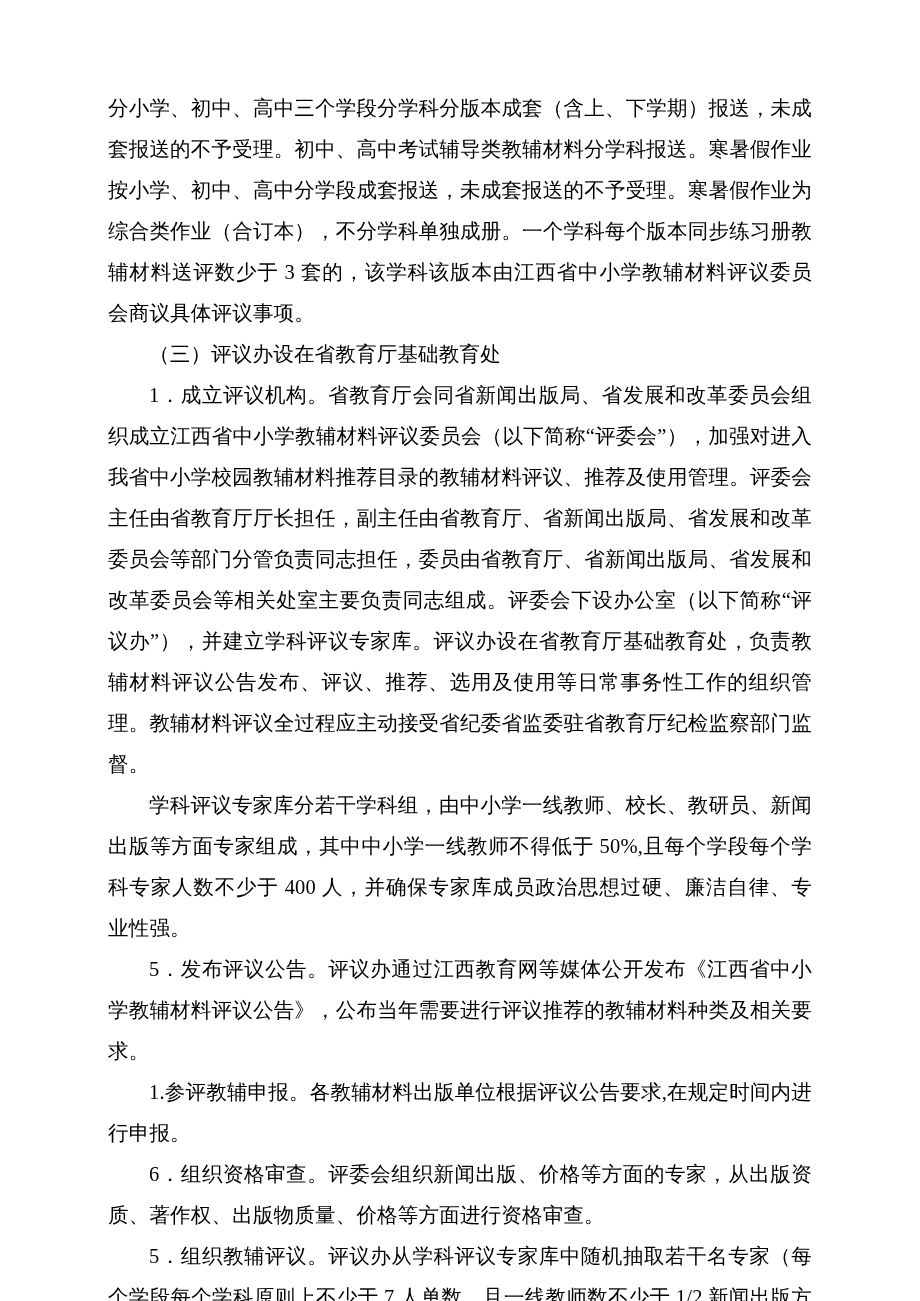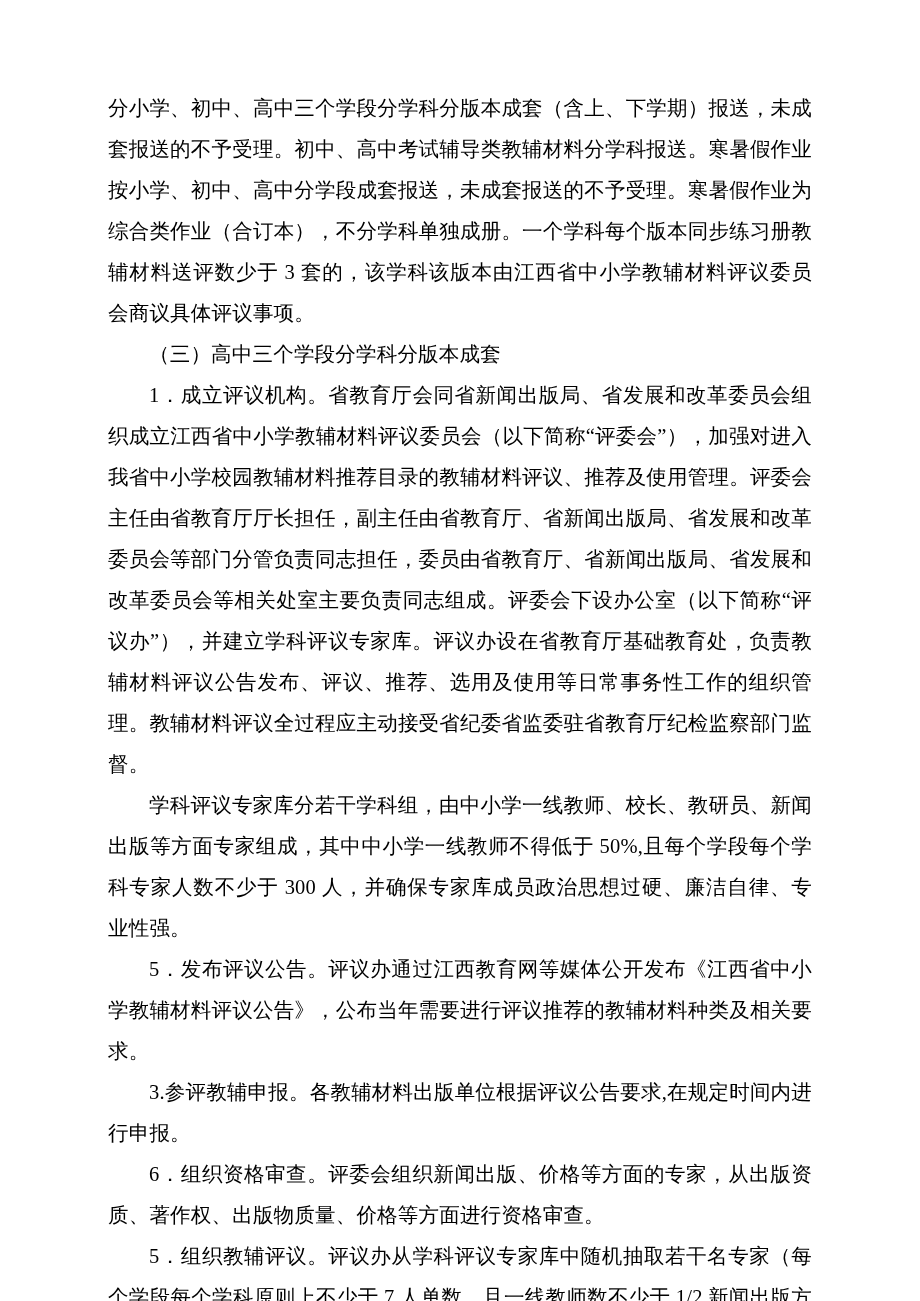"（三）高中三个学段分学科分版本成套" p.para { text: 高中三个学段分学科分版本成套 -> 评议办设在省教育厅基础教育处 }
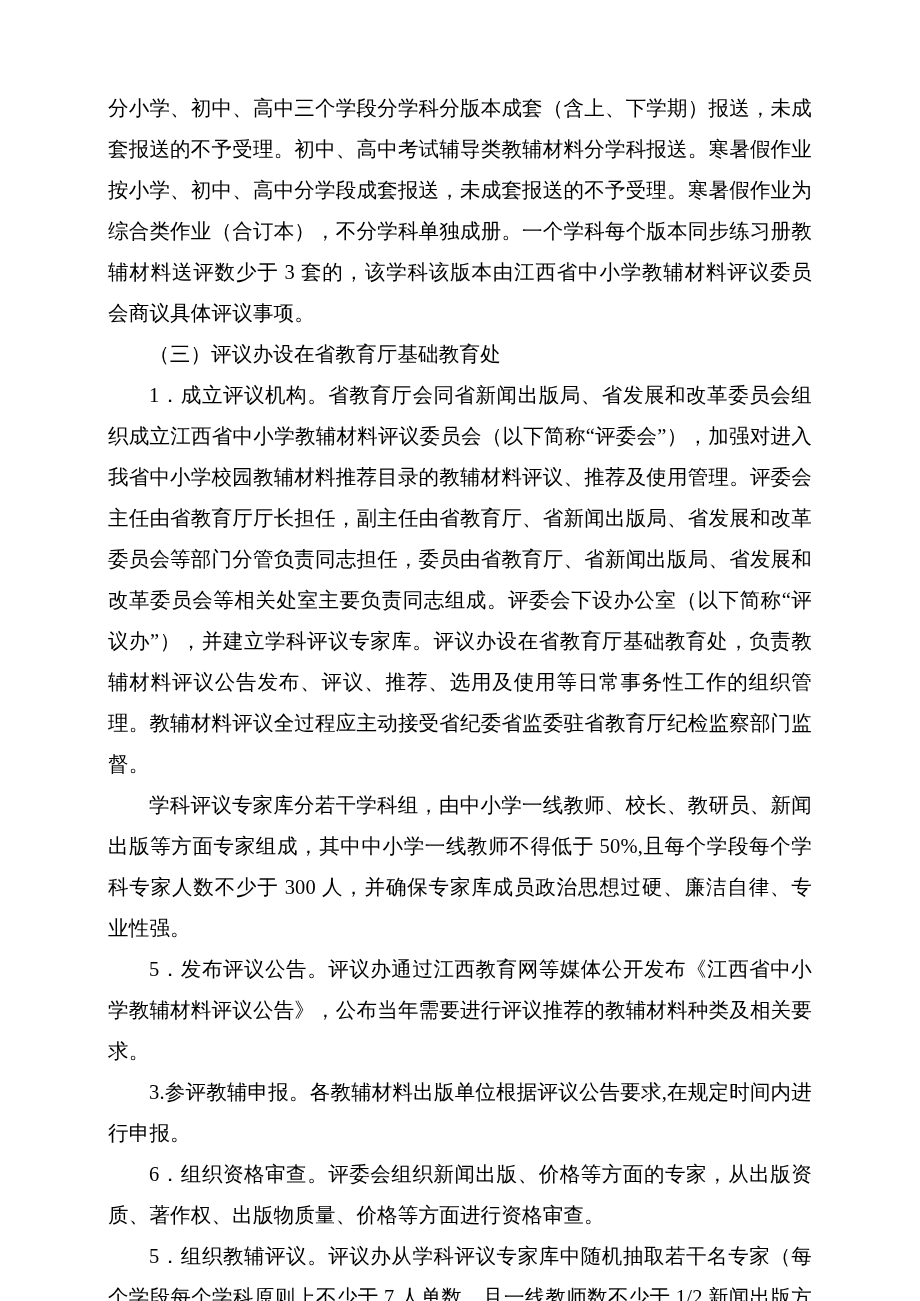"学科评议专家库分若干学科组，由中小学一线教师、校长、教研员、新闻出版等方面专家组" p.para { text: 300 -> 400 }
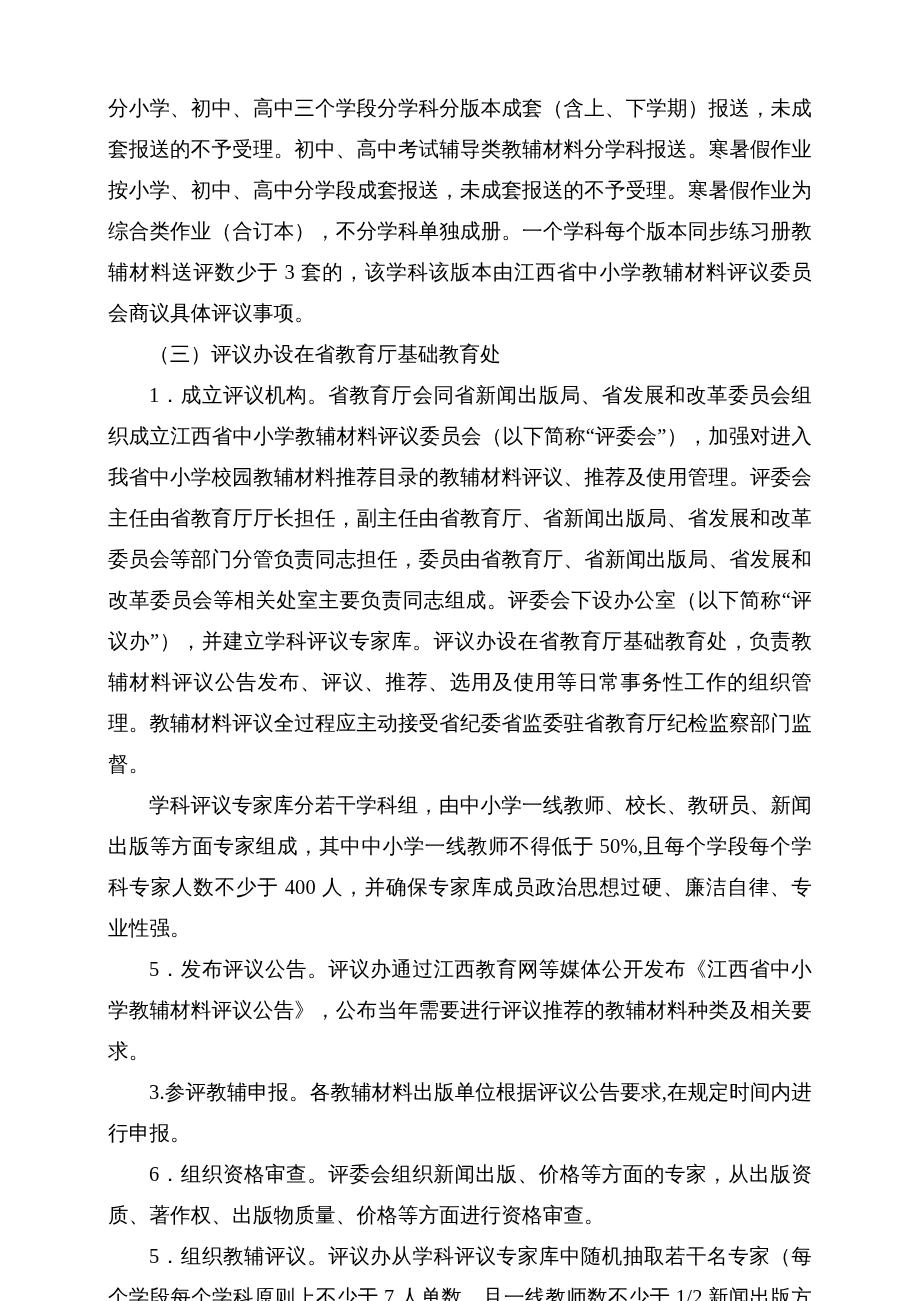"3.参评教辅申报。各教辅材料出版单位根据评议公告要求,在规定时间内进行申报。" p.para { text: 3 -> 1 }
